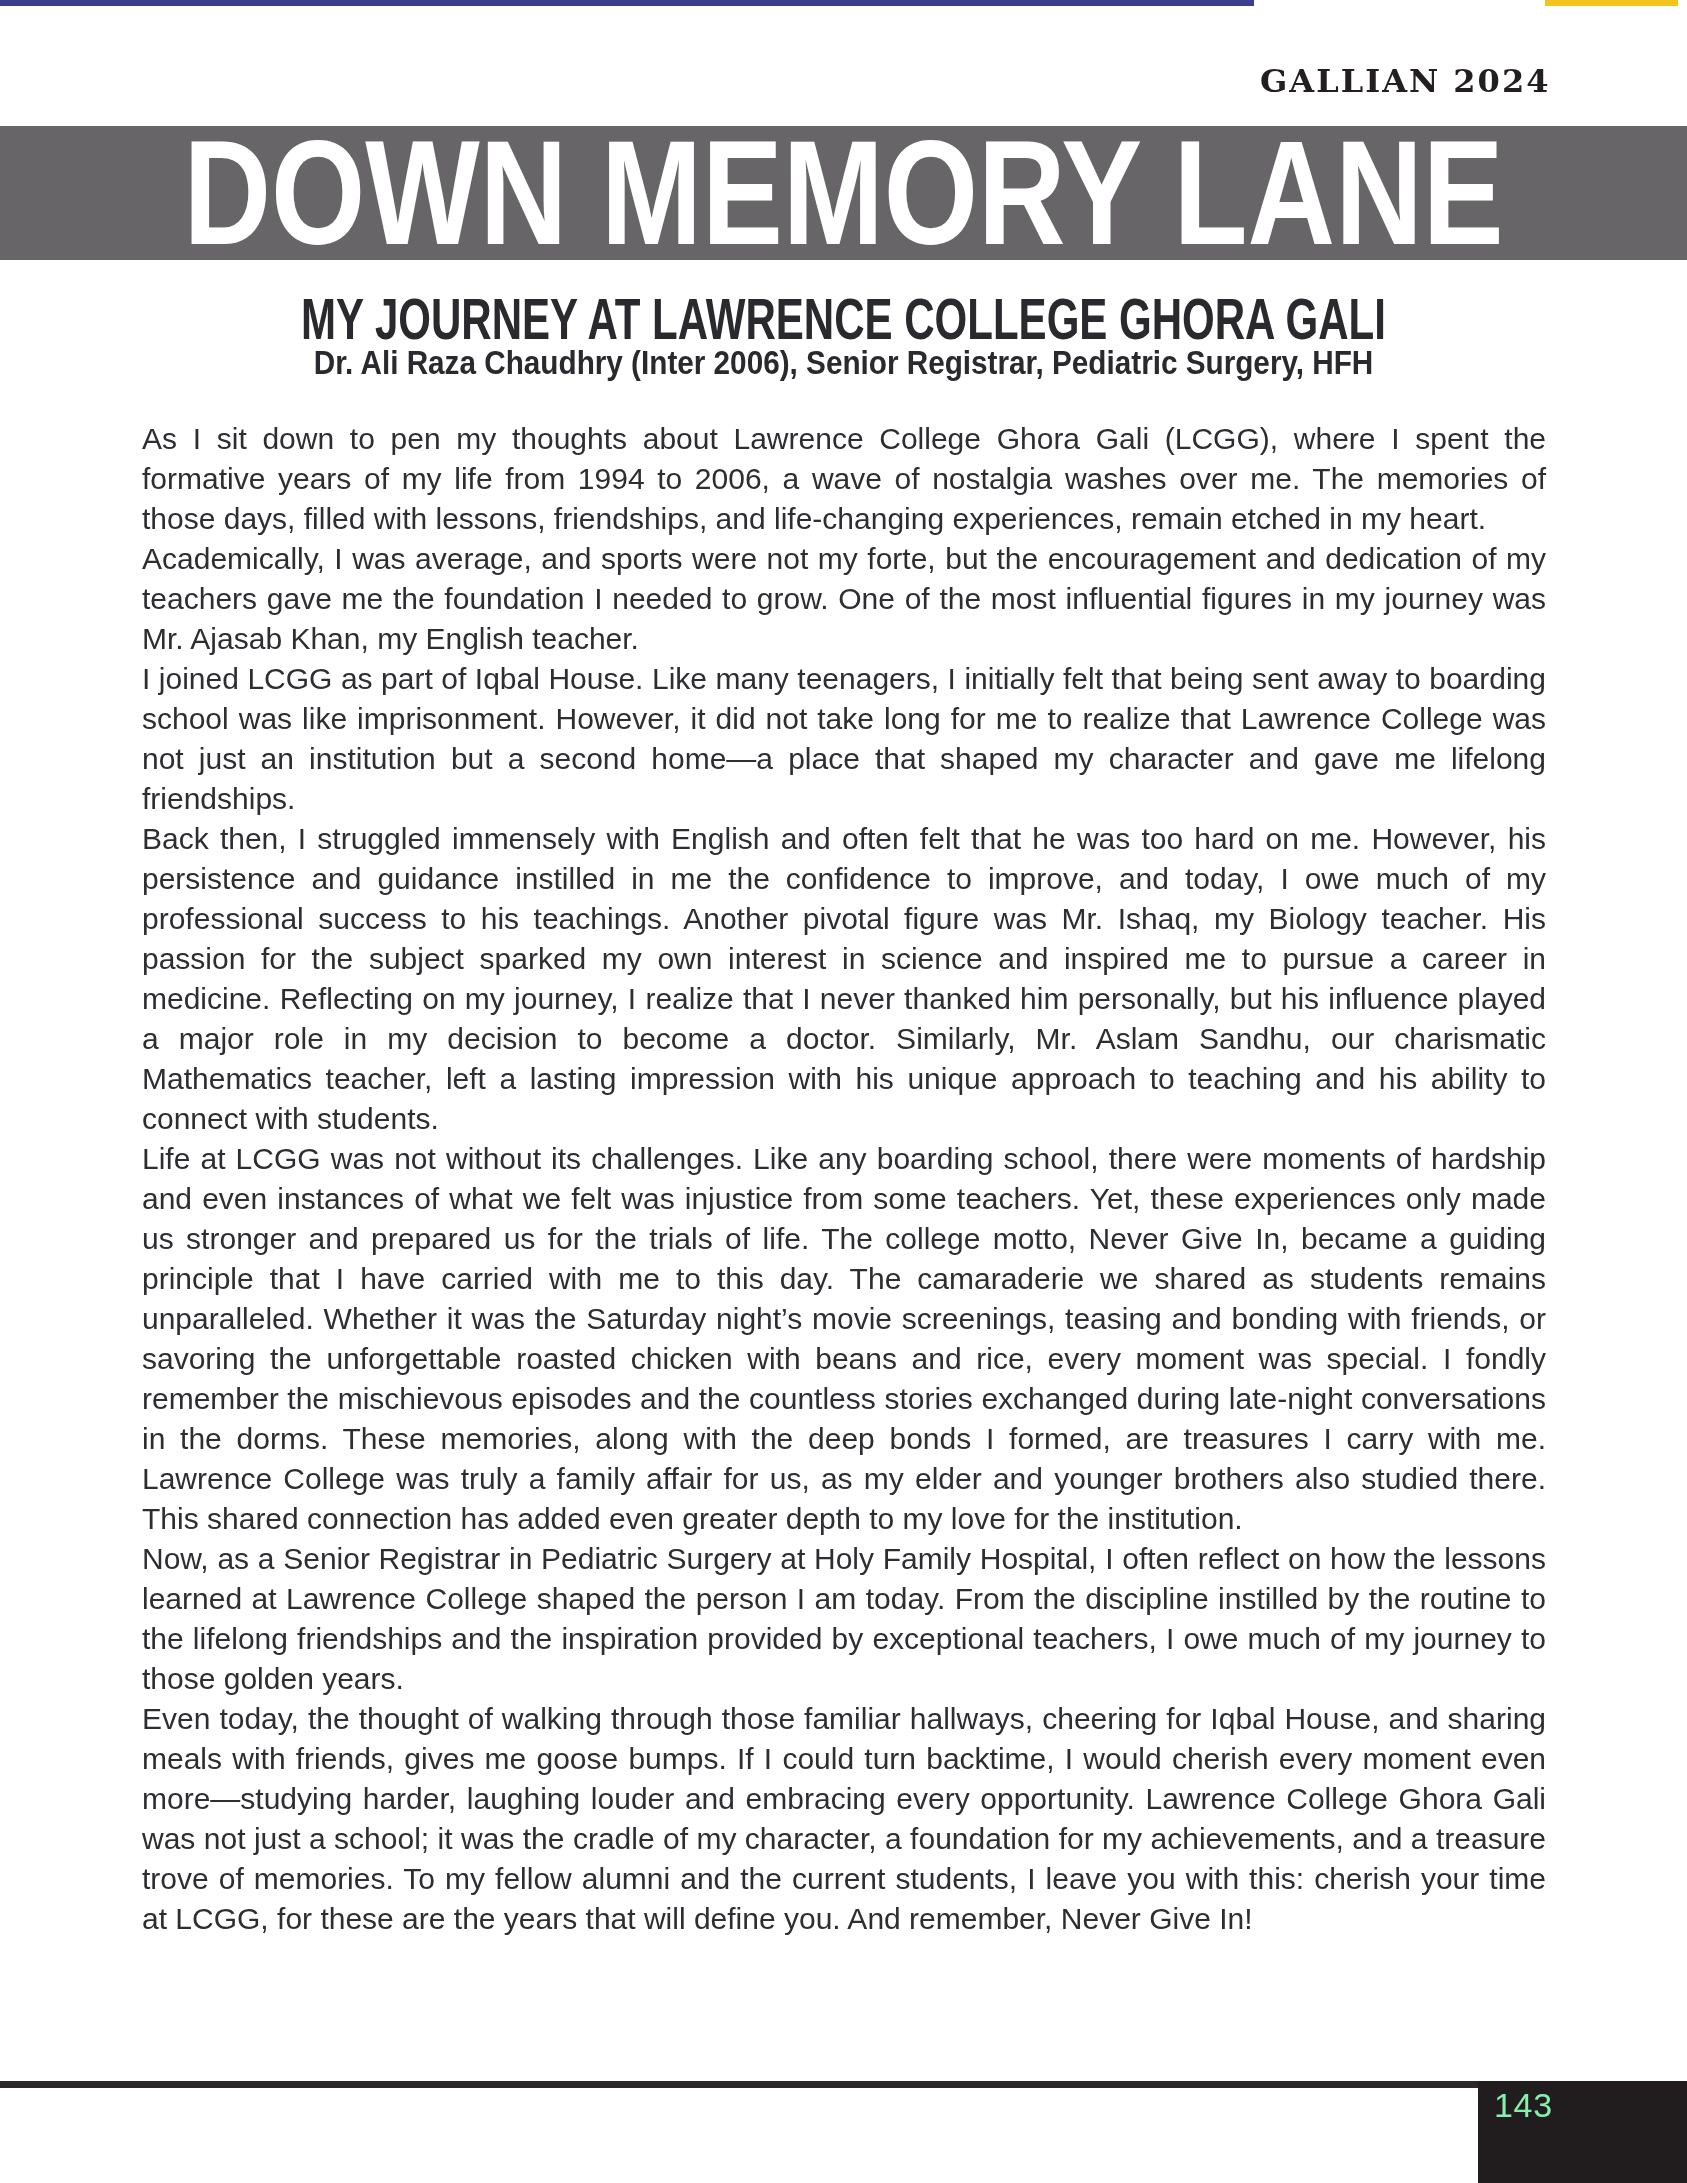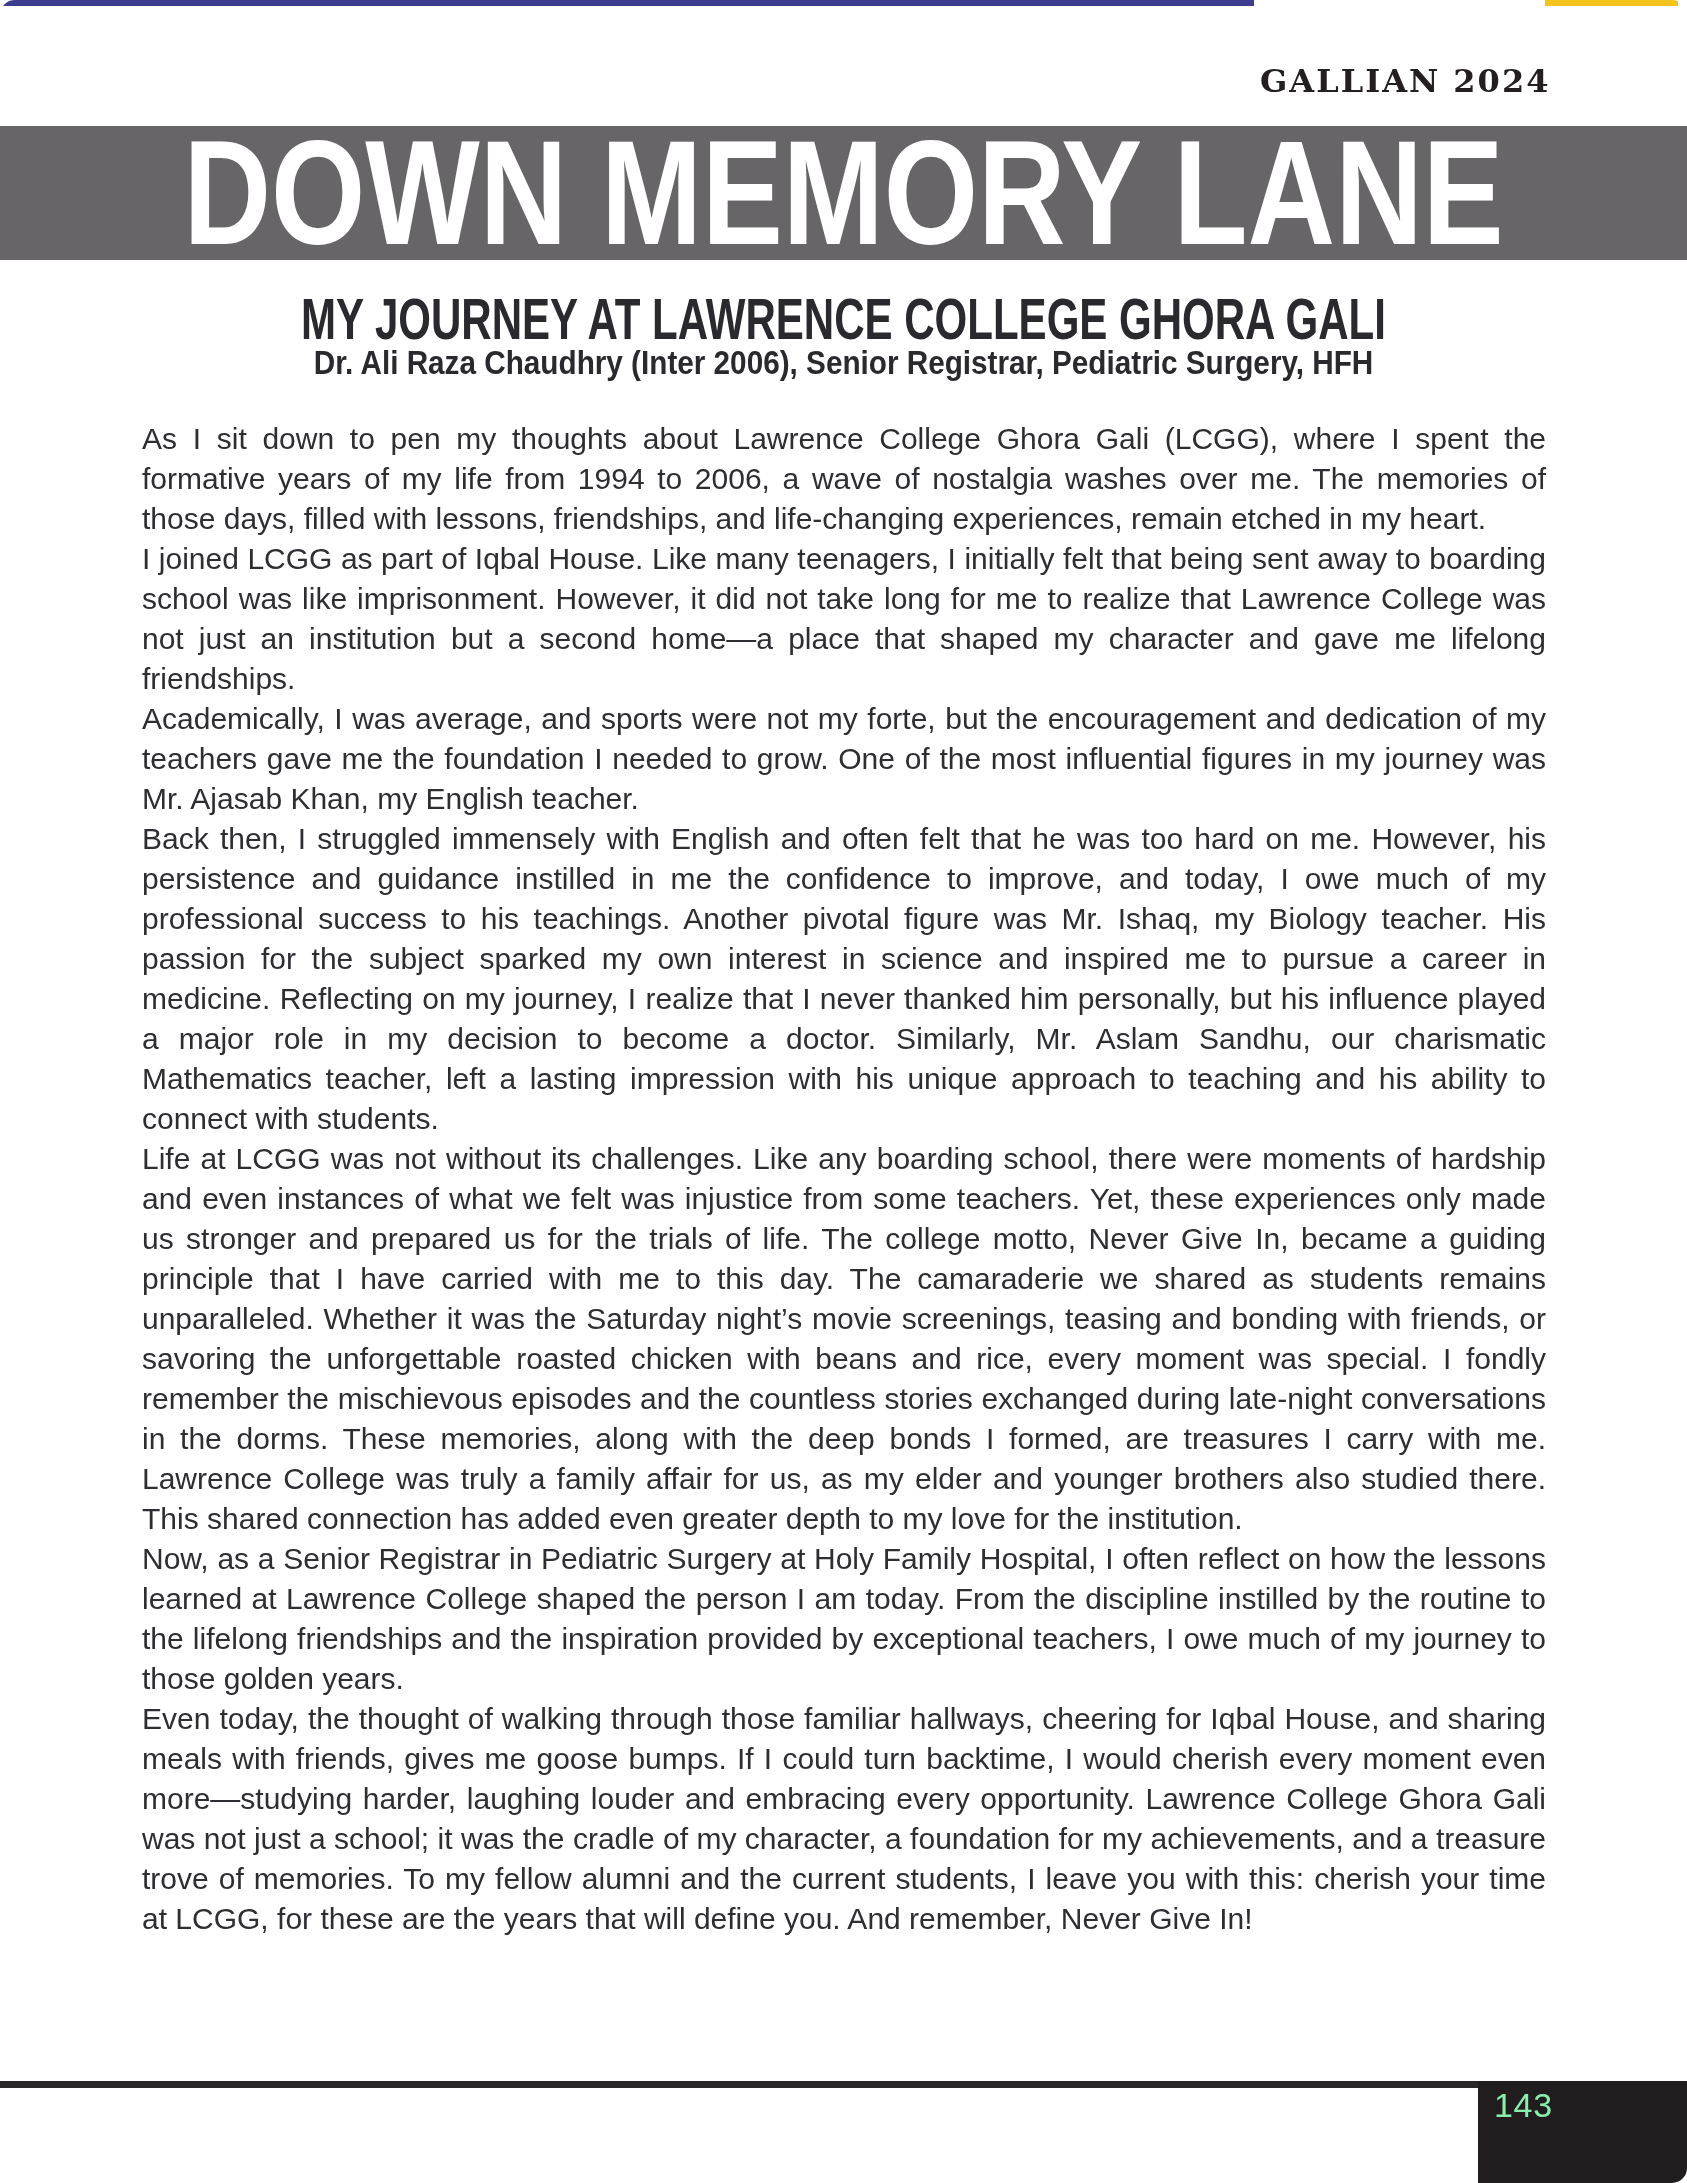"GALLIAN 2024" .page { border-radius: 15px -> none }
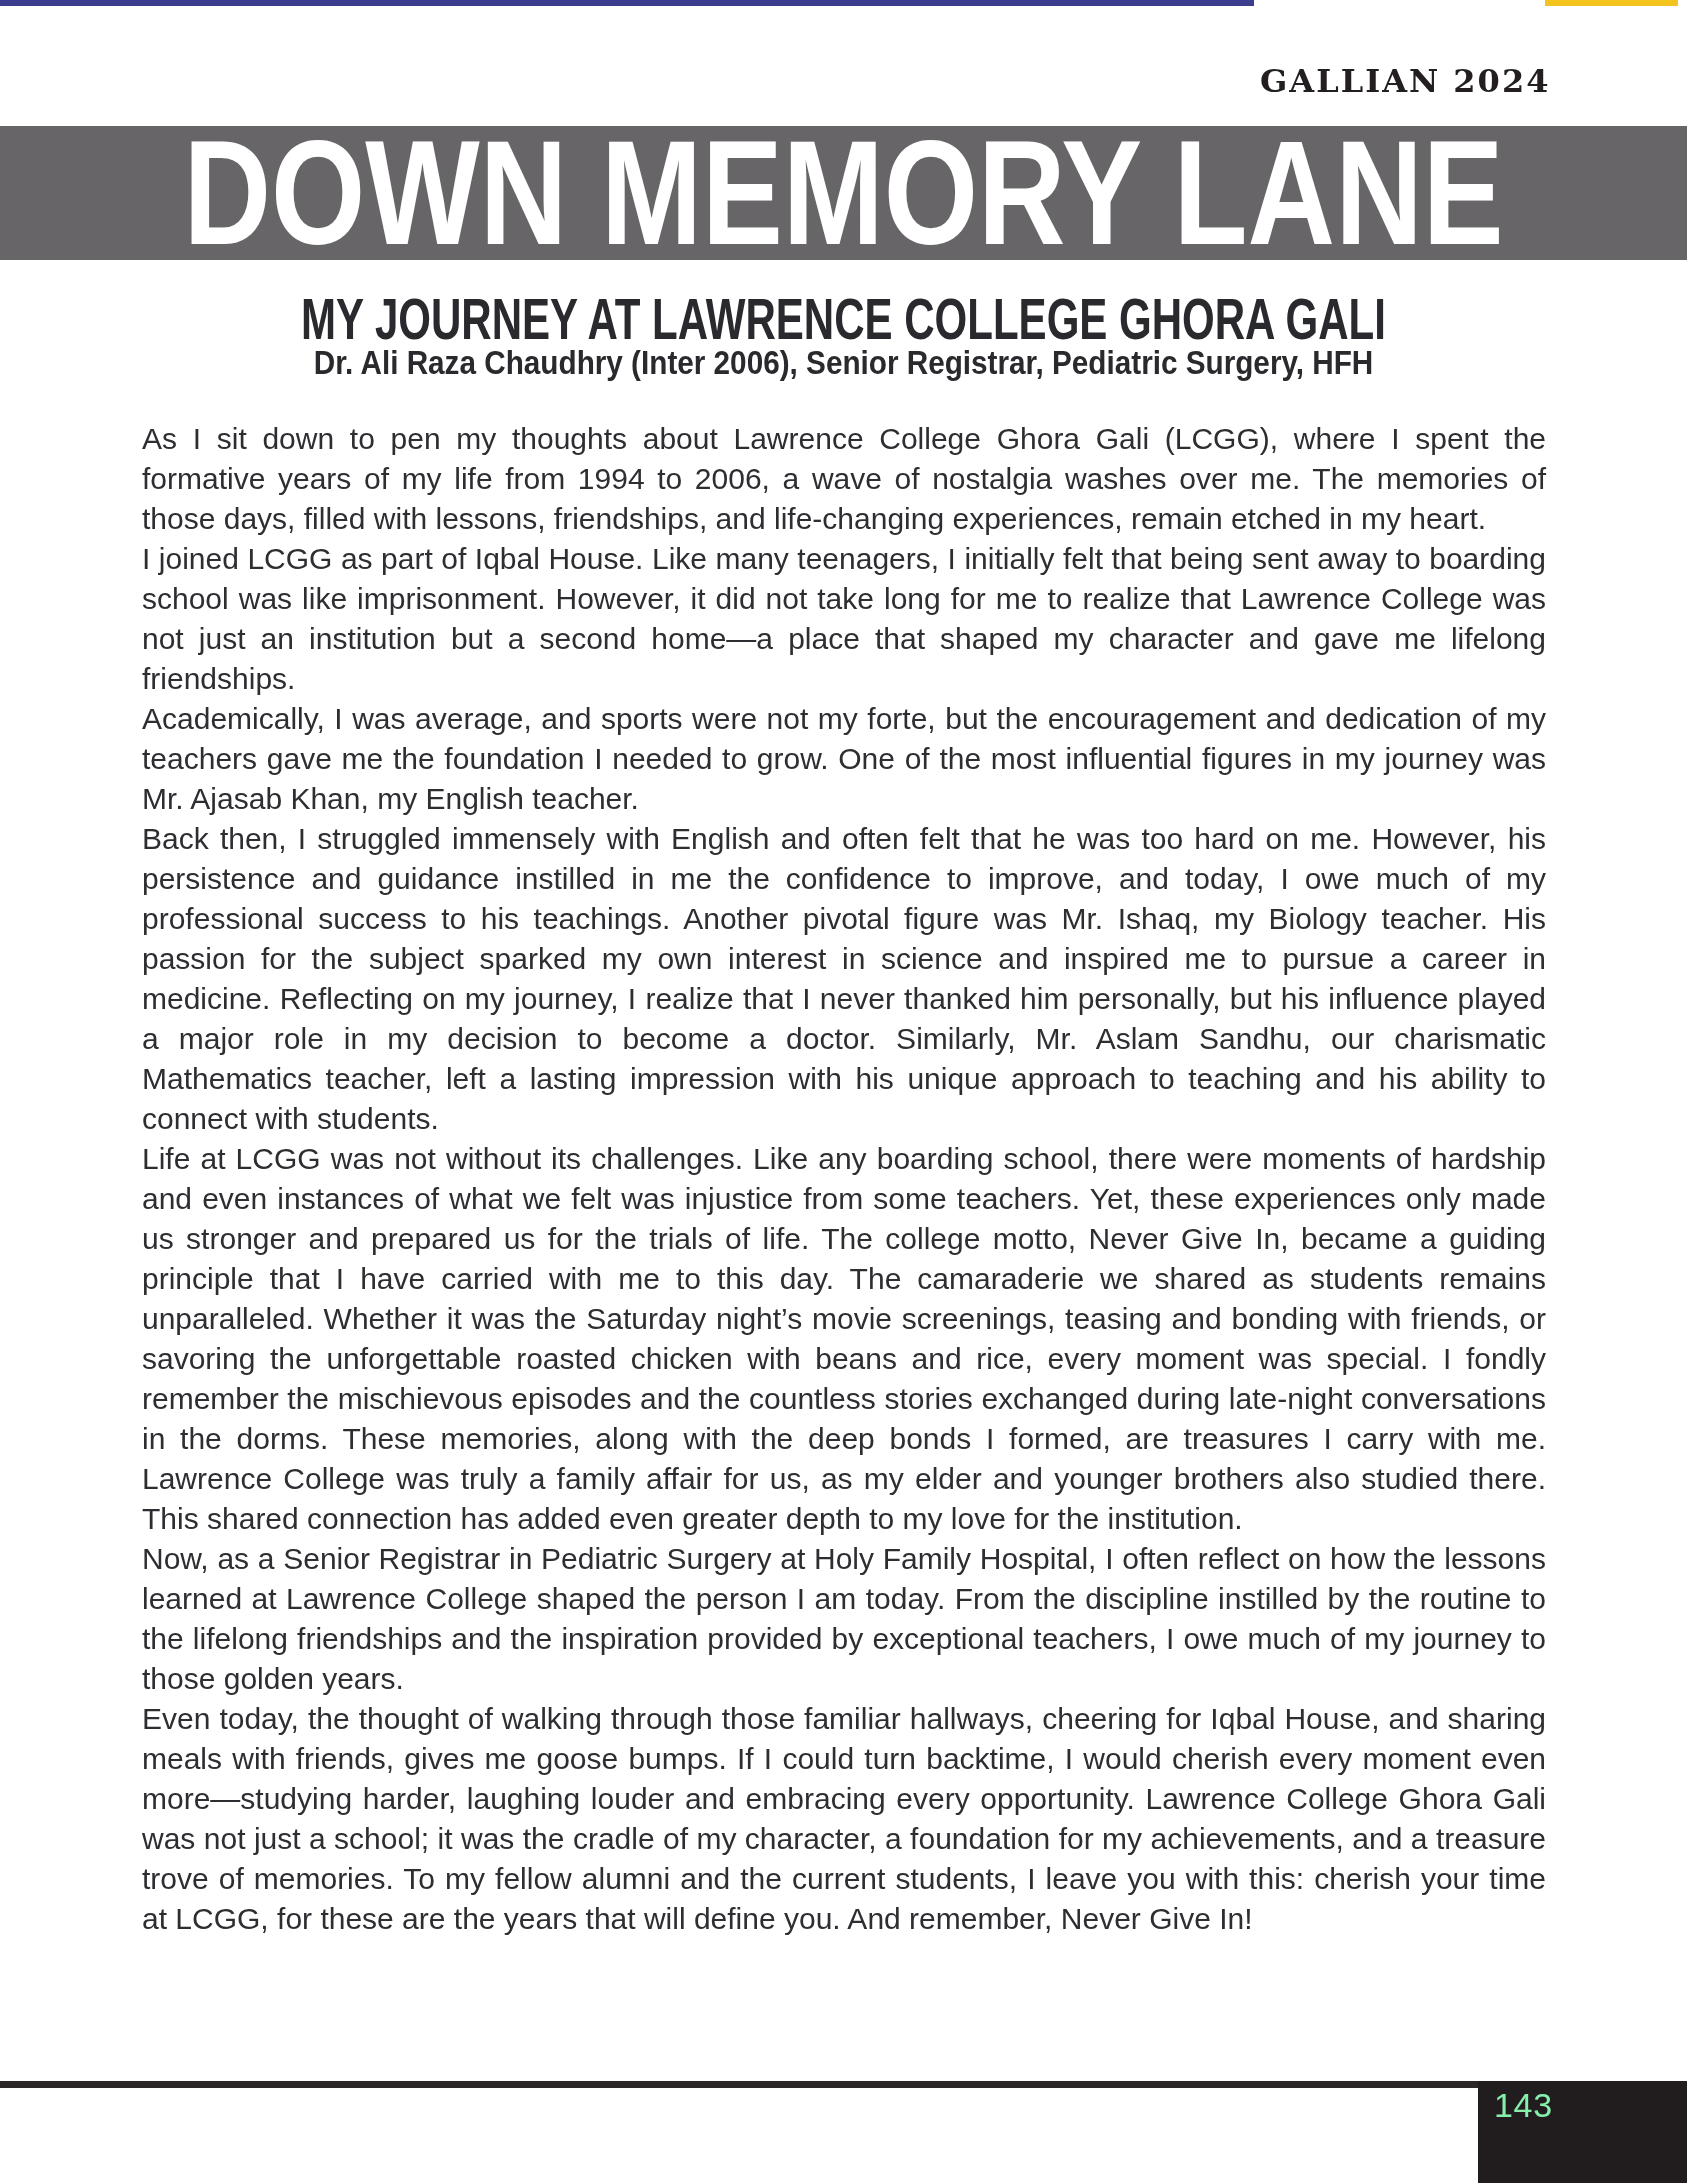"I joined LCGG as part" p { order: before "Academically, I was average, and" -> after "Academically, I was average, and" }
